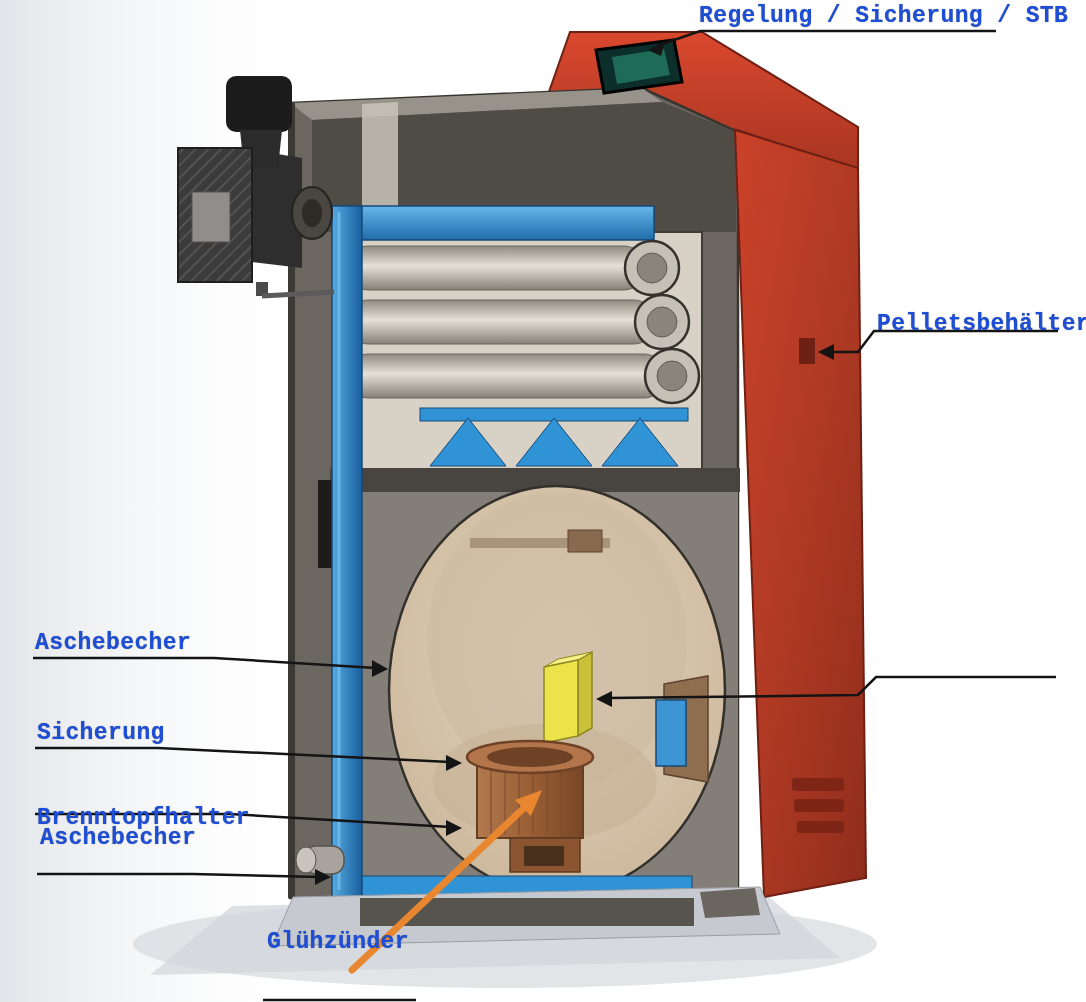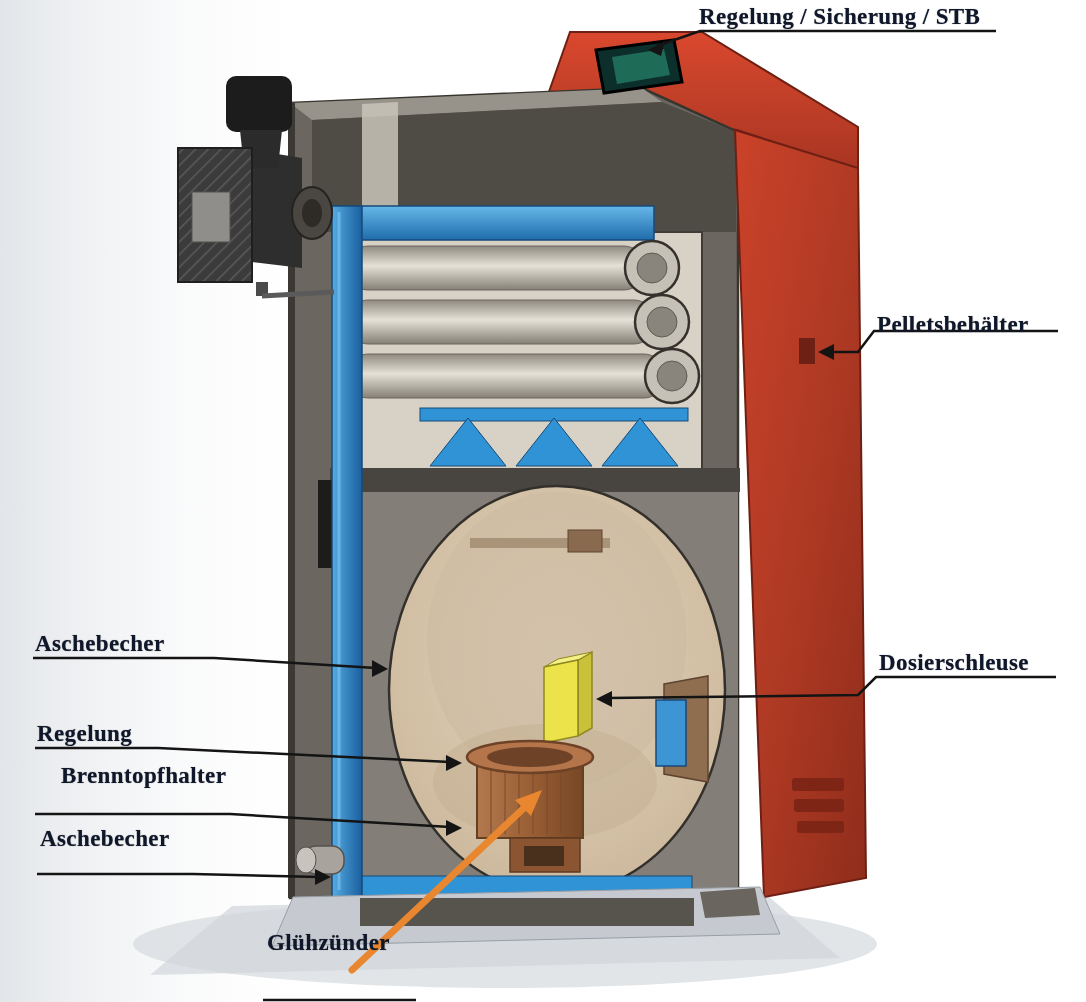"Regelung / Sicherung / STB" .label { color: #0f172a -> #1d4ed8; font-family: Liberation Serif, serif -> Liberation Mono, monospace }
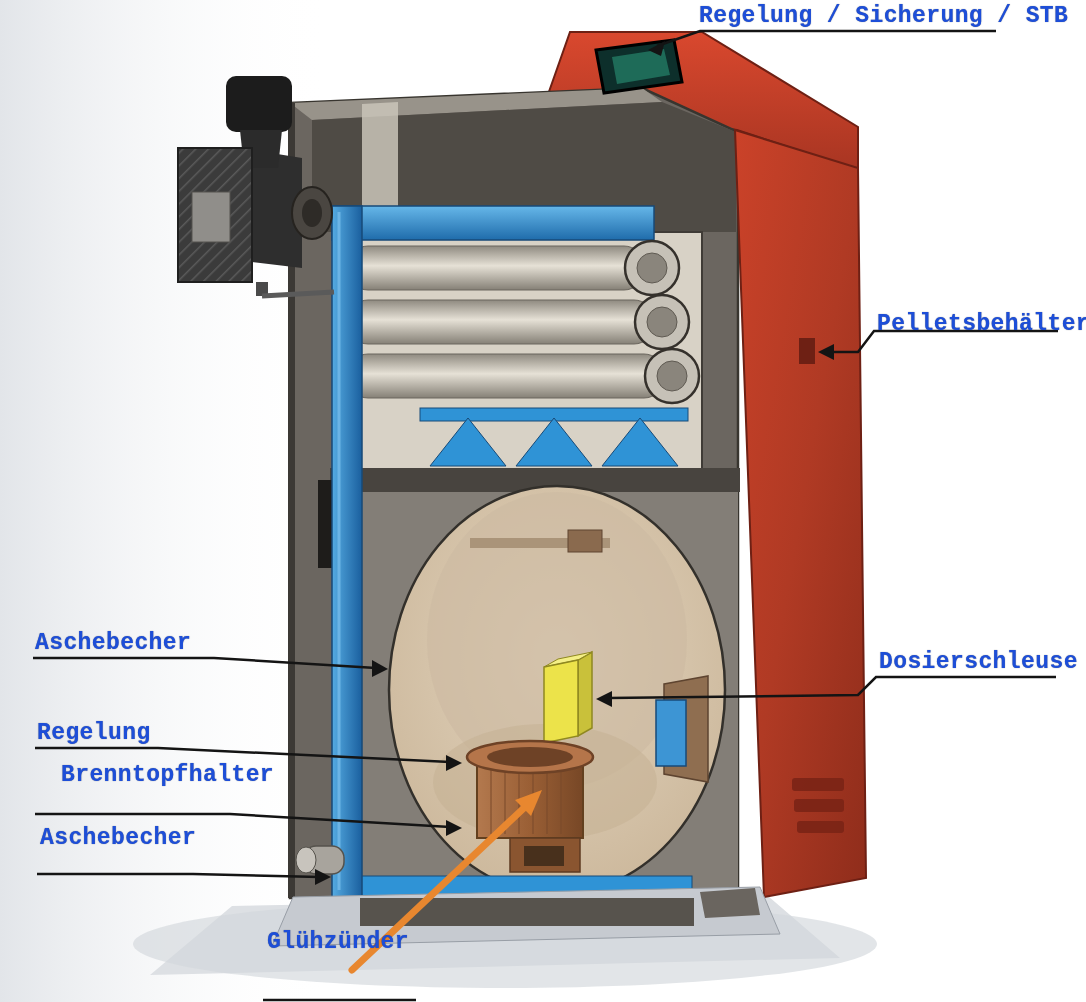"Dosierschleuse" div.label { html: <div>Dosierschleuse</div> -> none }
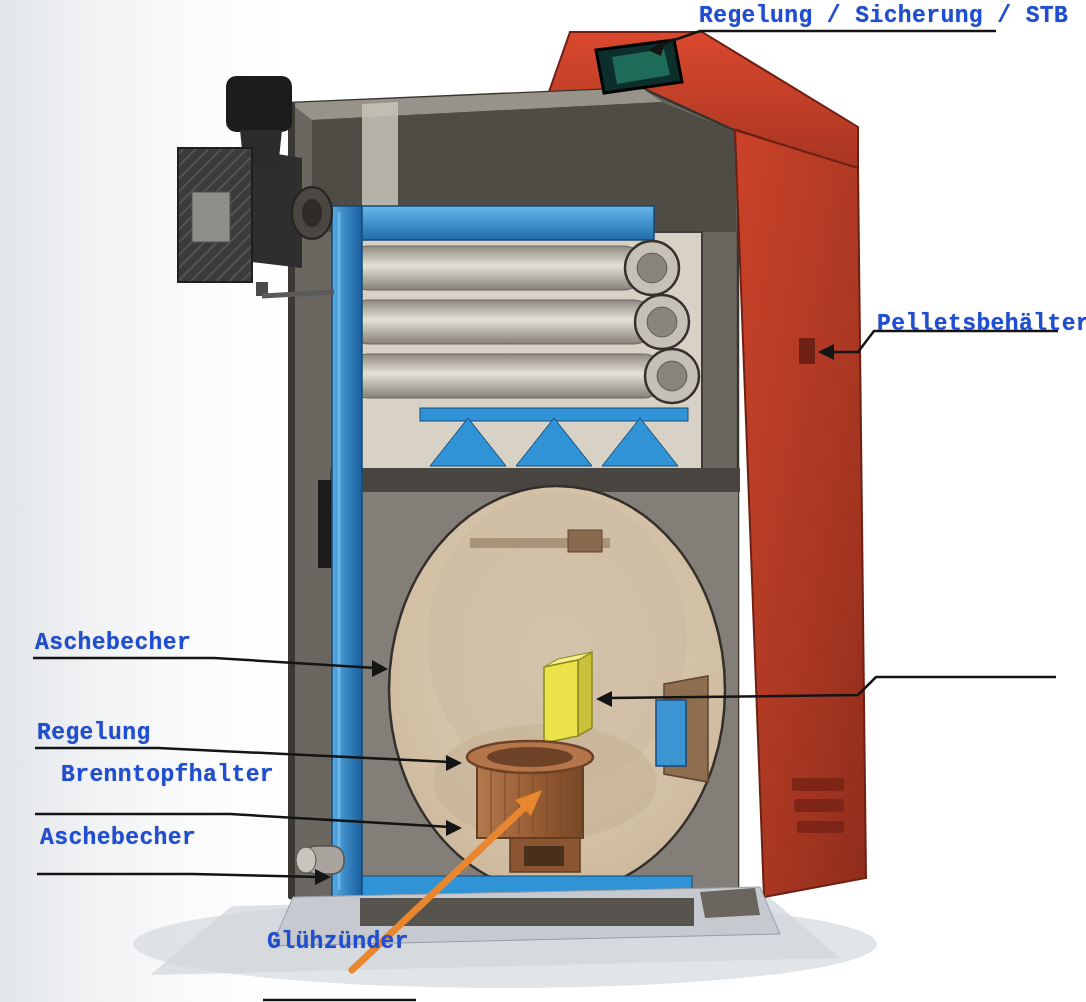"Regelung" div.label { text: Regelung -> Sicherung }
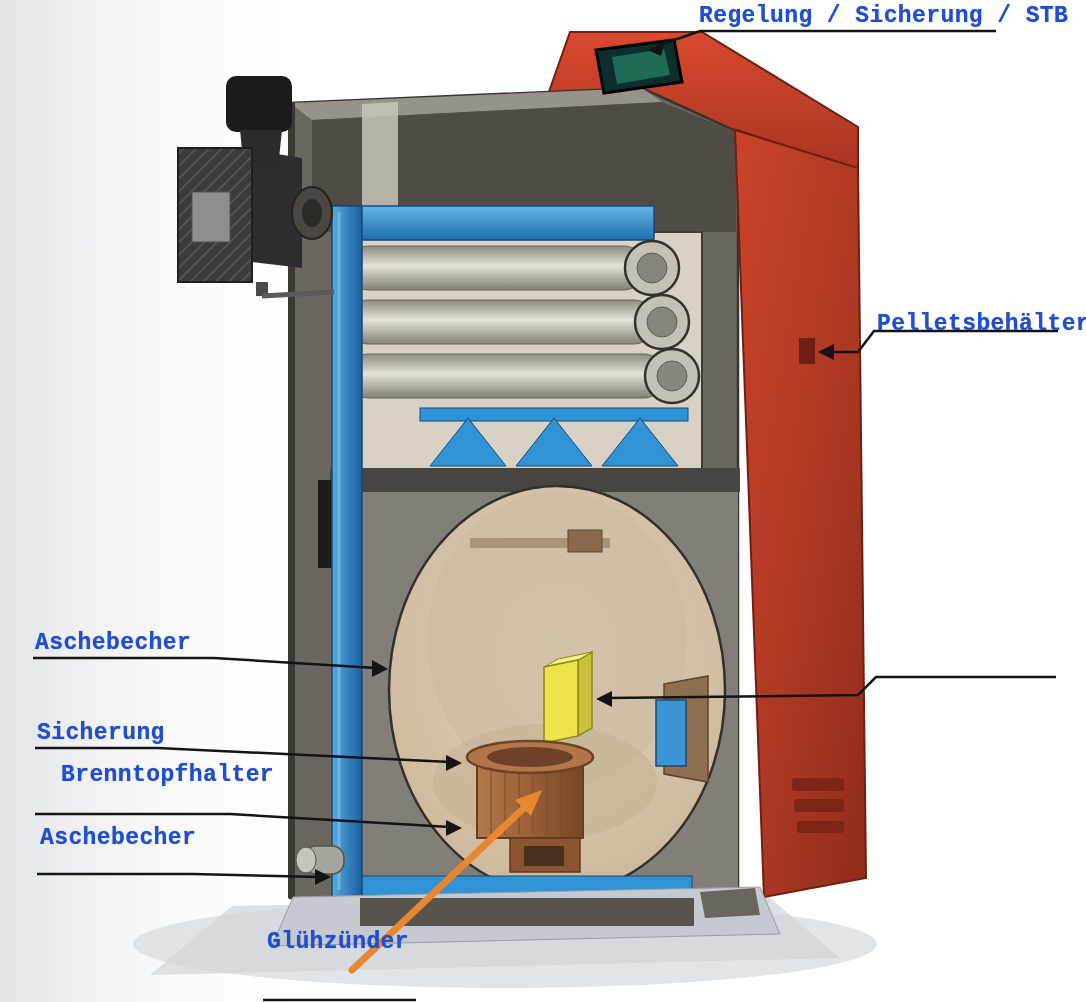"Brenntopfhalter" div.label { margin-left: 24px -> none; top: 763px -> 806px }
